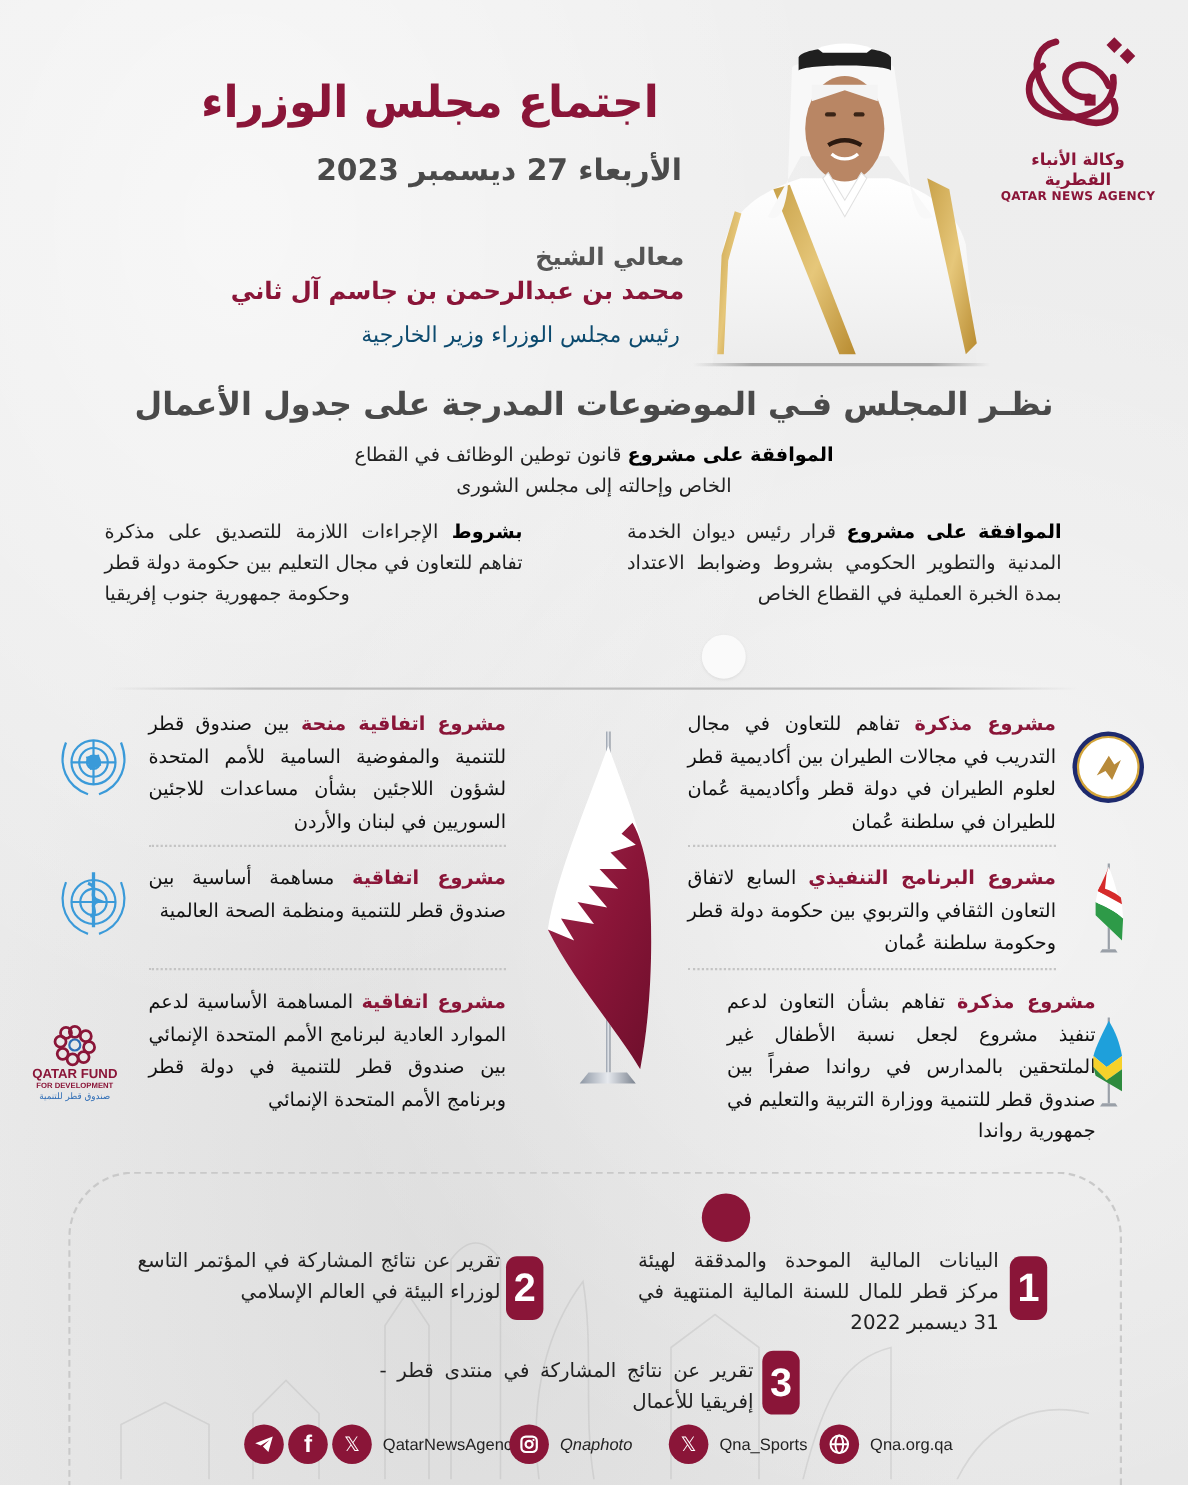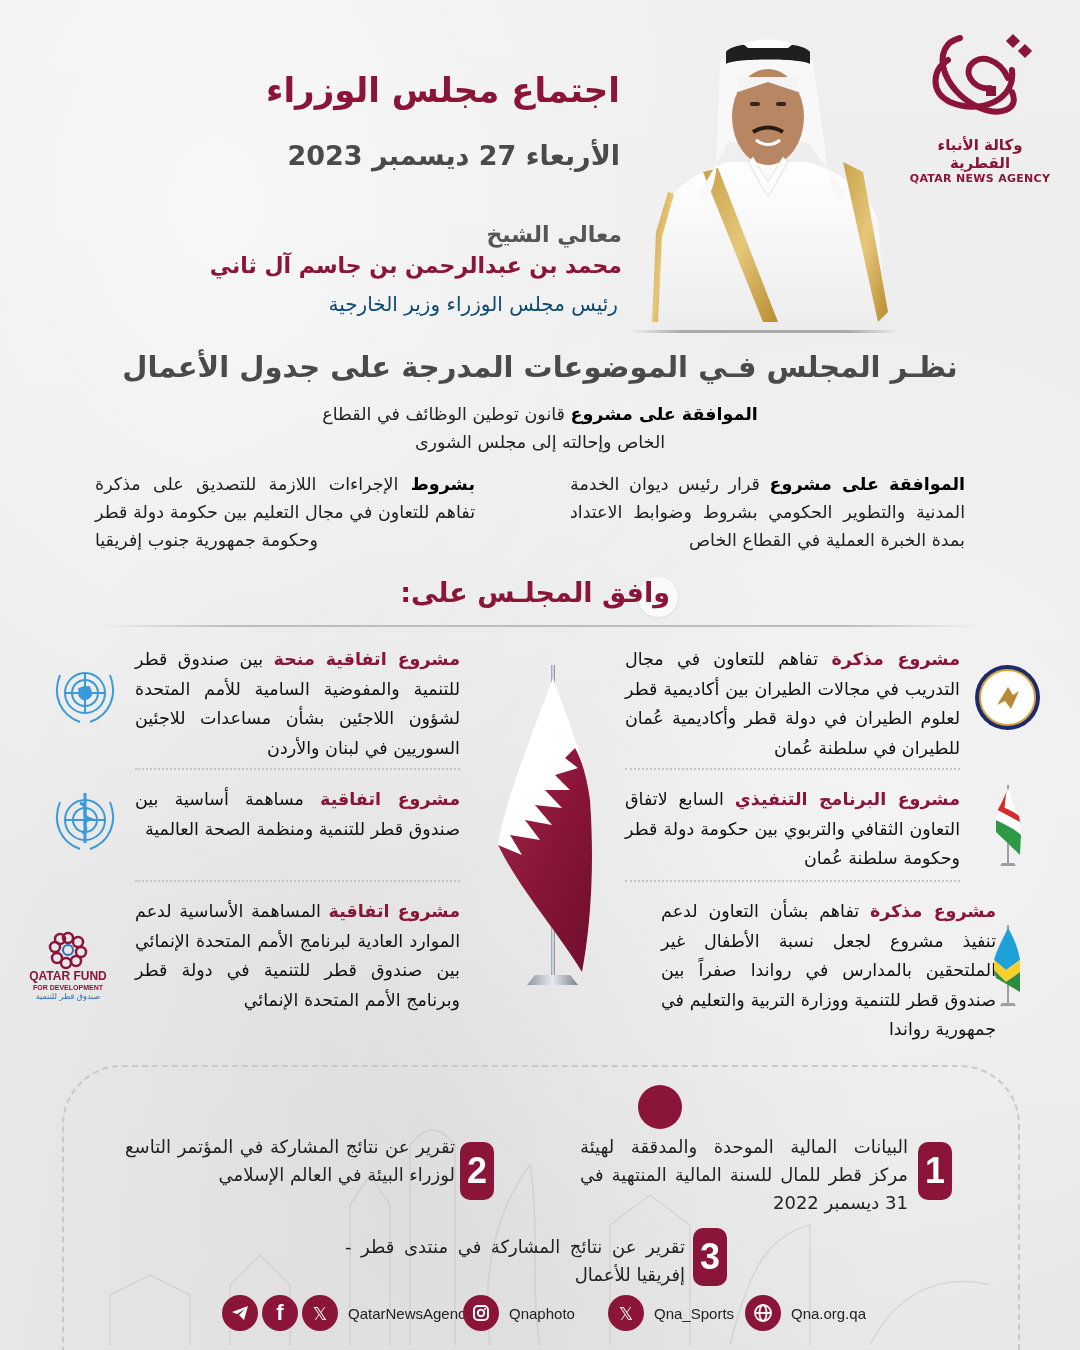"اجتماع مجلس الوزراء" .title { font-size: 34px -> 40px; right: 460px -> 481px }
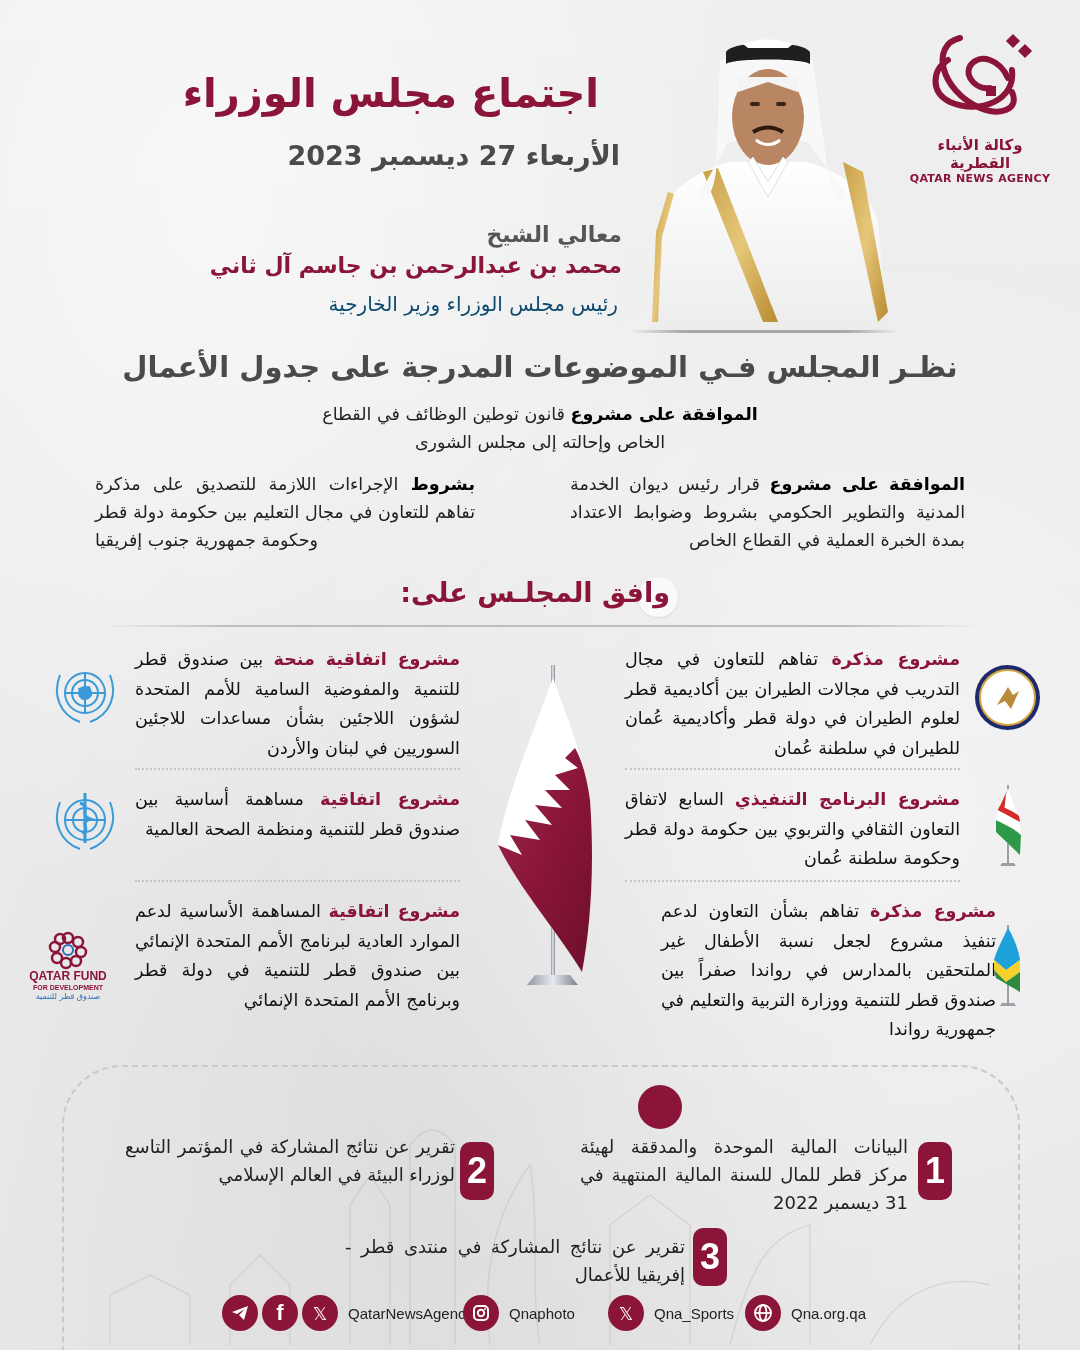"وافق المجلـس على:" h2.approved-h { html: <h2>وافق المجلـس على:</h2> -> none }
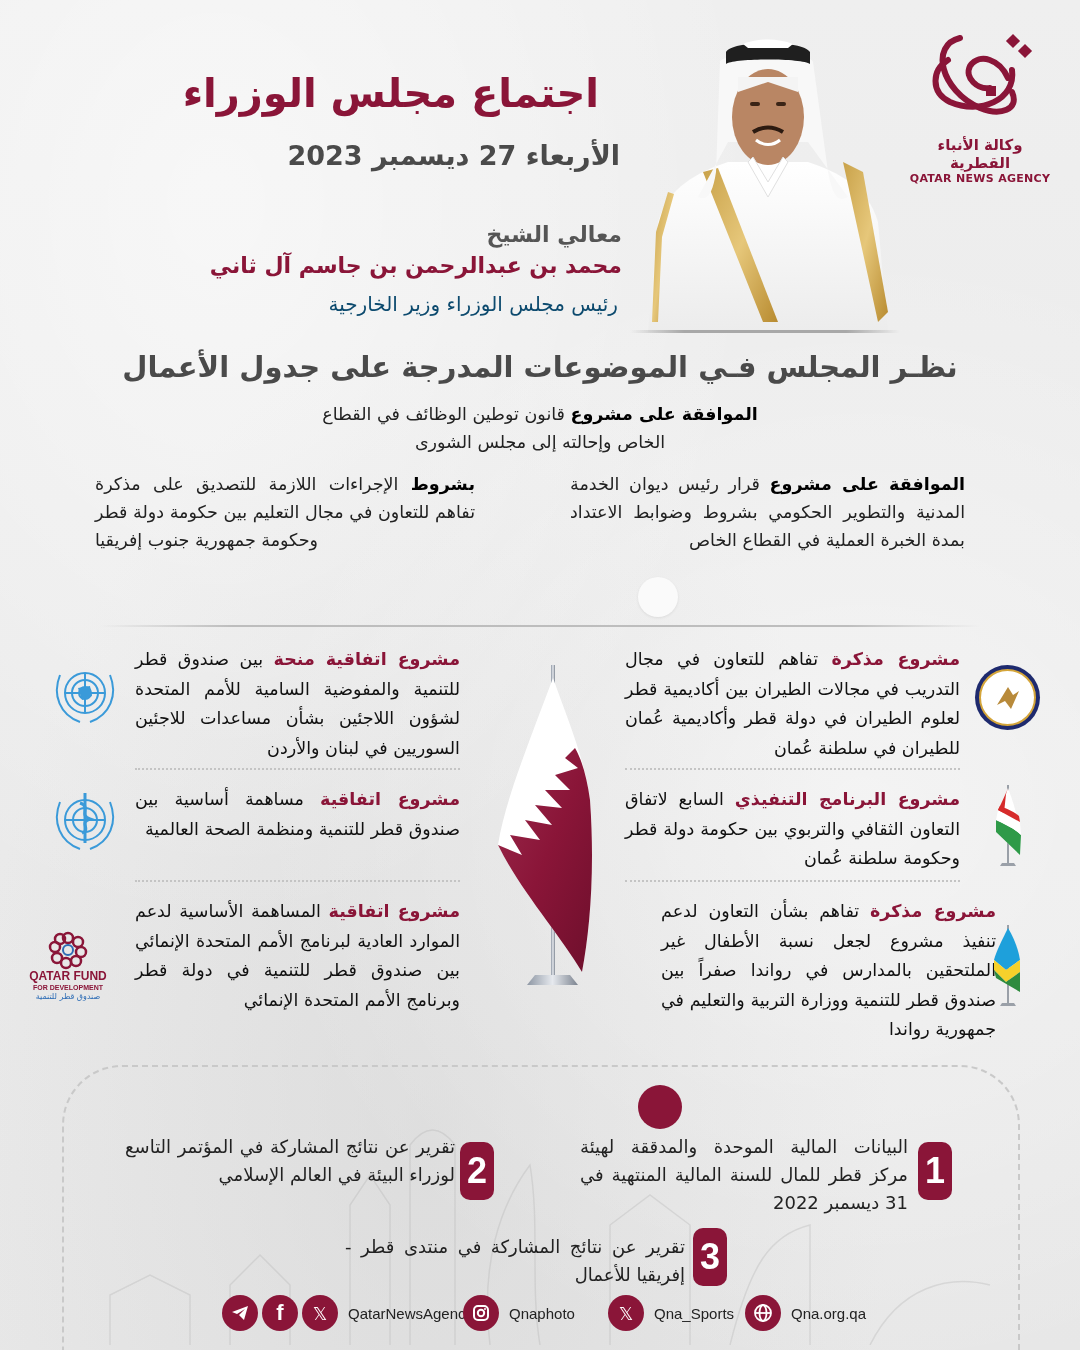"Qnaphoto" div.abs { font-style: none -> italic }
